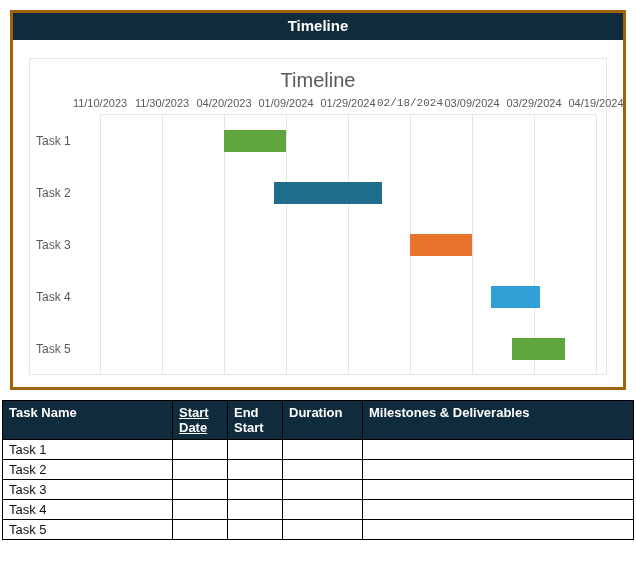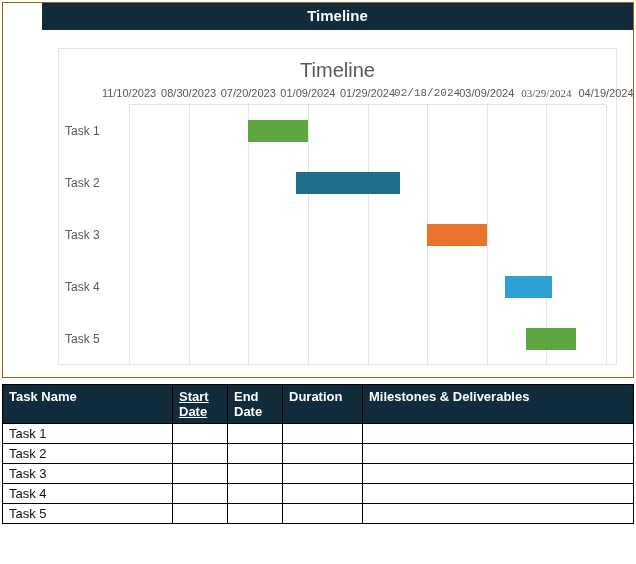"Timeline" .panel { border: 1px solid #a16207 -> 3px solid #a16207; margin: 2px -> 10px; padding-left: 39px -> none }
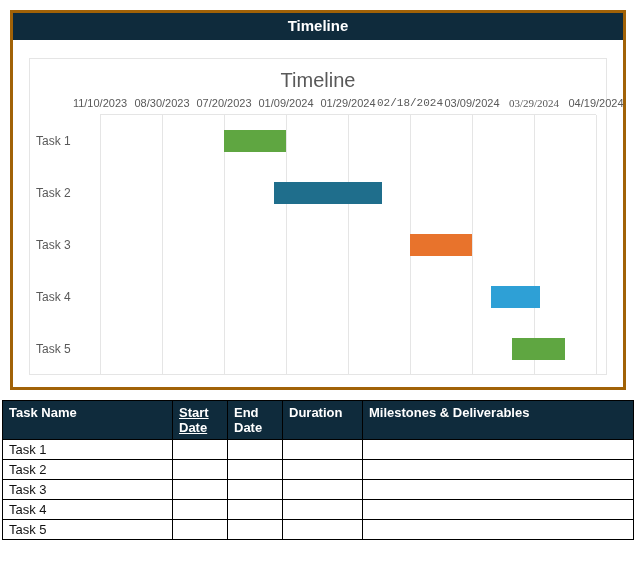"08/30/2023" span { text: 08/30/2023 -> 11/30/2023 }
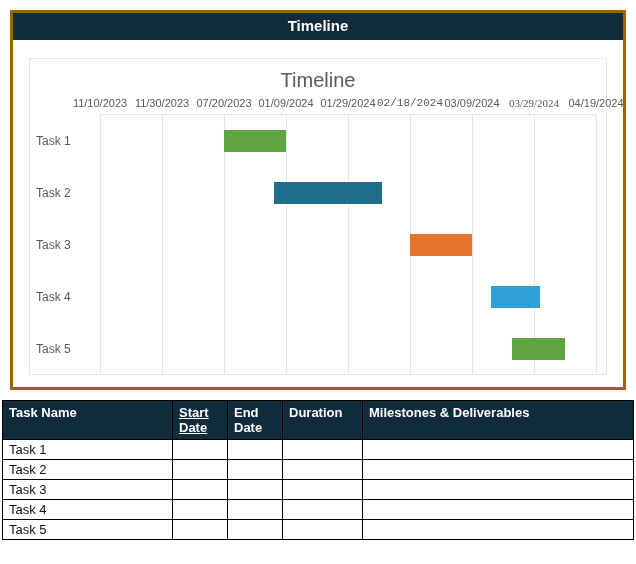"07/20/2023" span { text: 07/20/2023 -> 04/20/2023 }
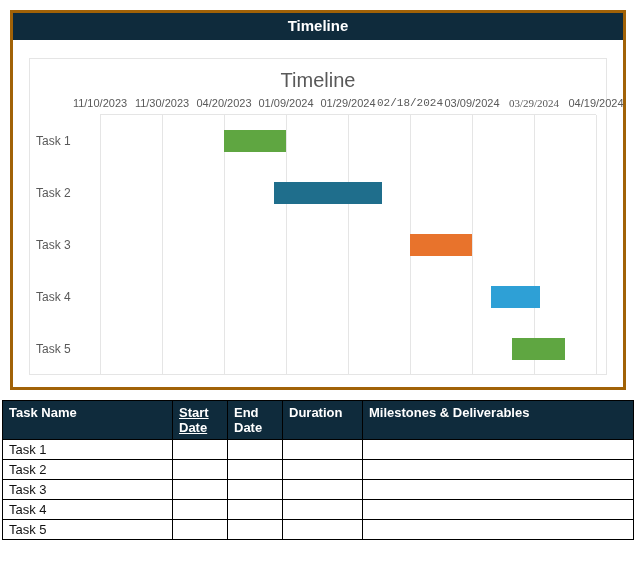"03/29/2024" span { font-family: Liberation Serif, serif -> none }
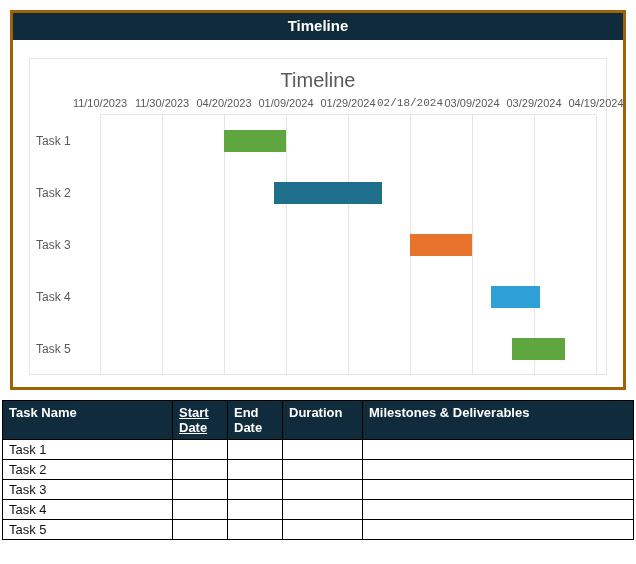"End Date" th.col-end { text: Date -> Start }
